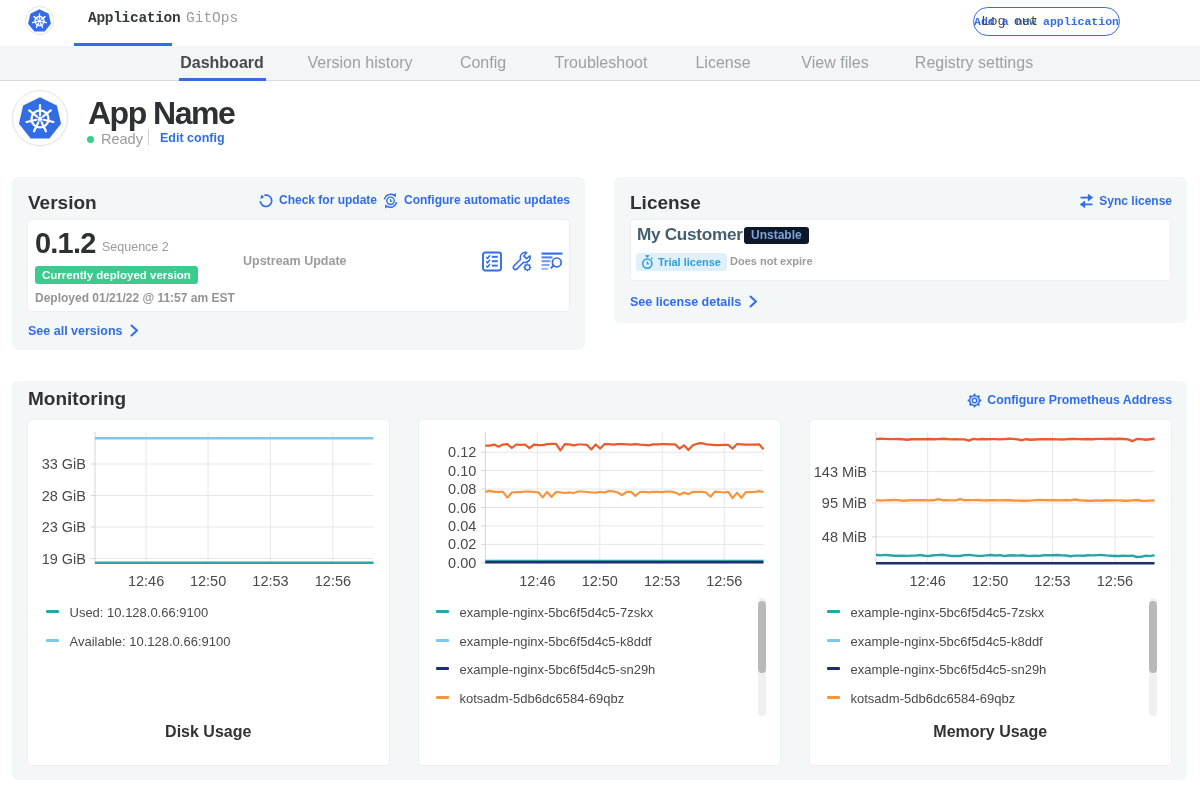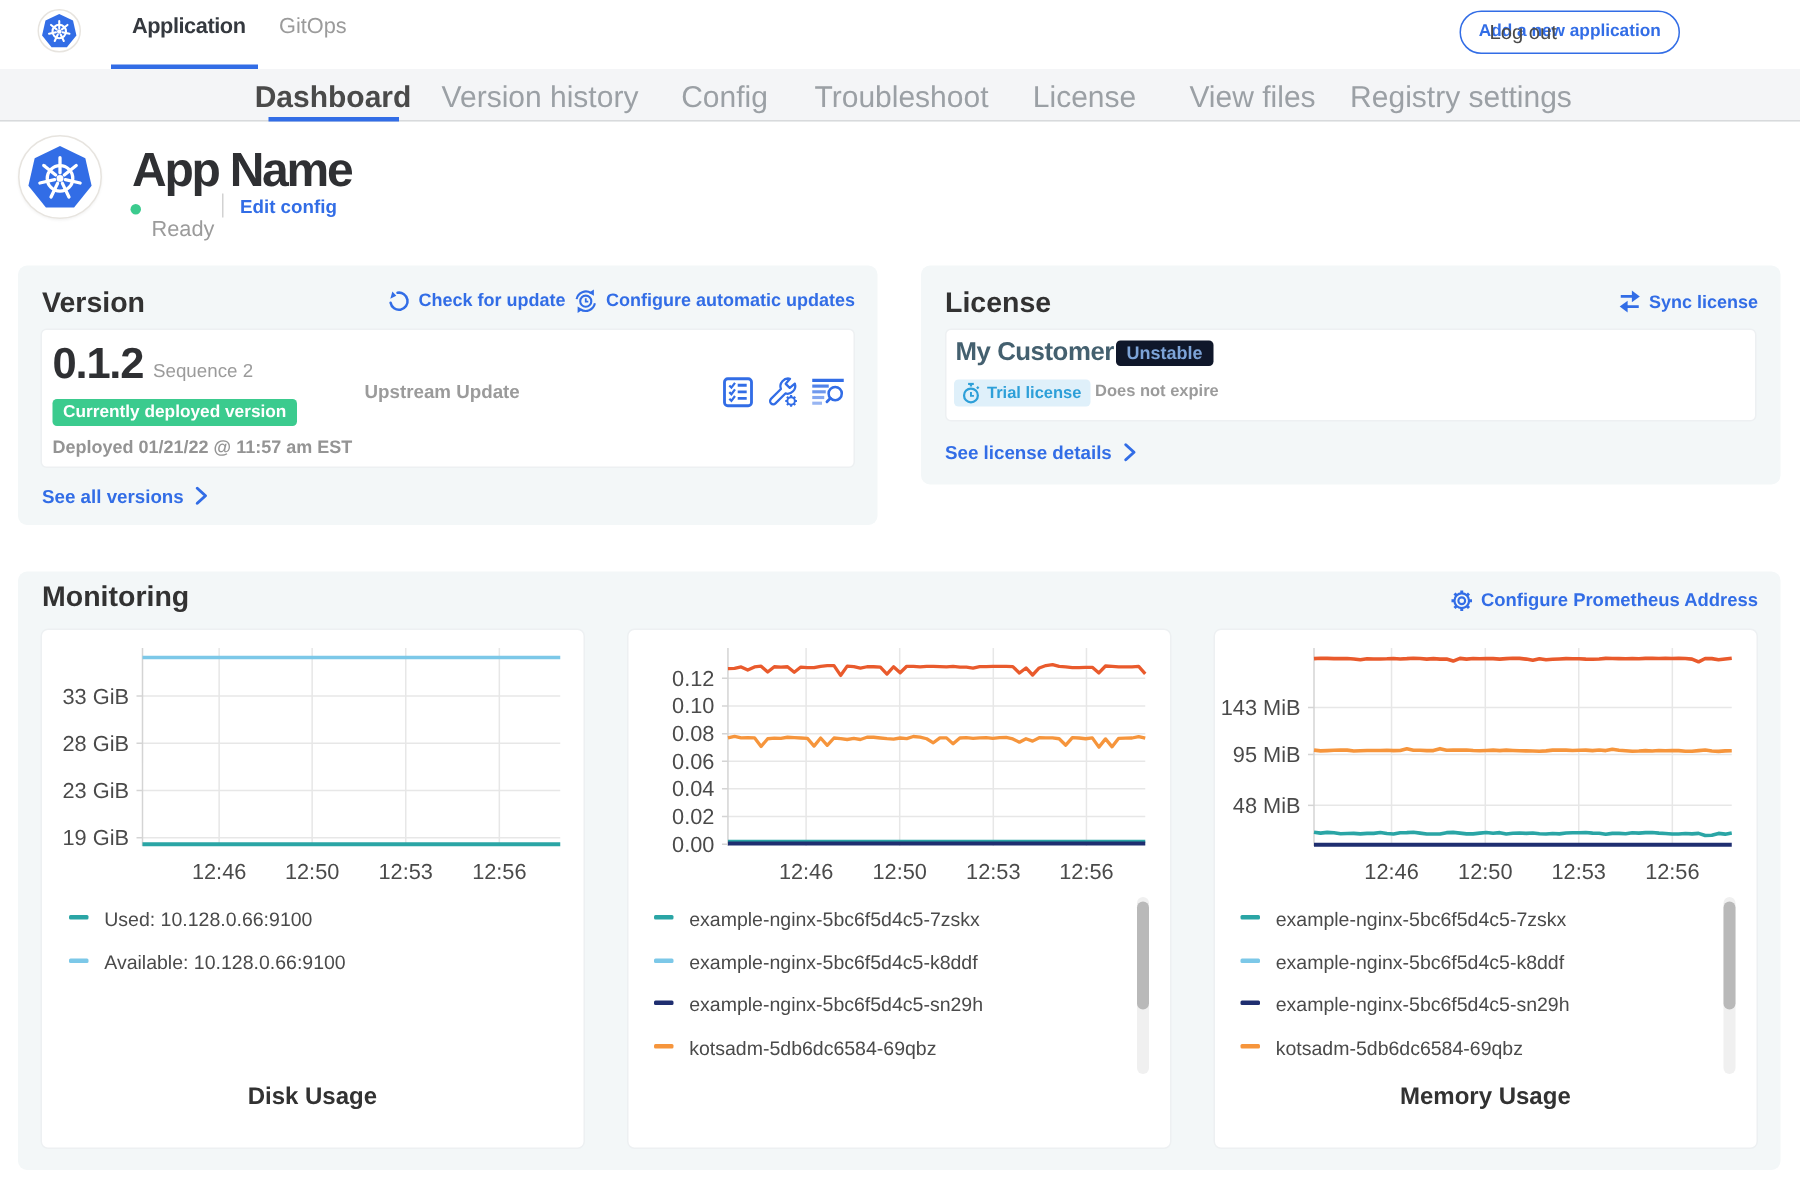"Application" .topnav { font-family: none -> Liberation Mono, monospace }
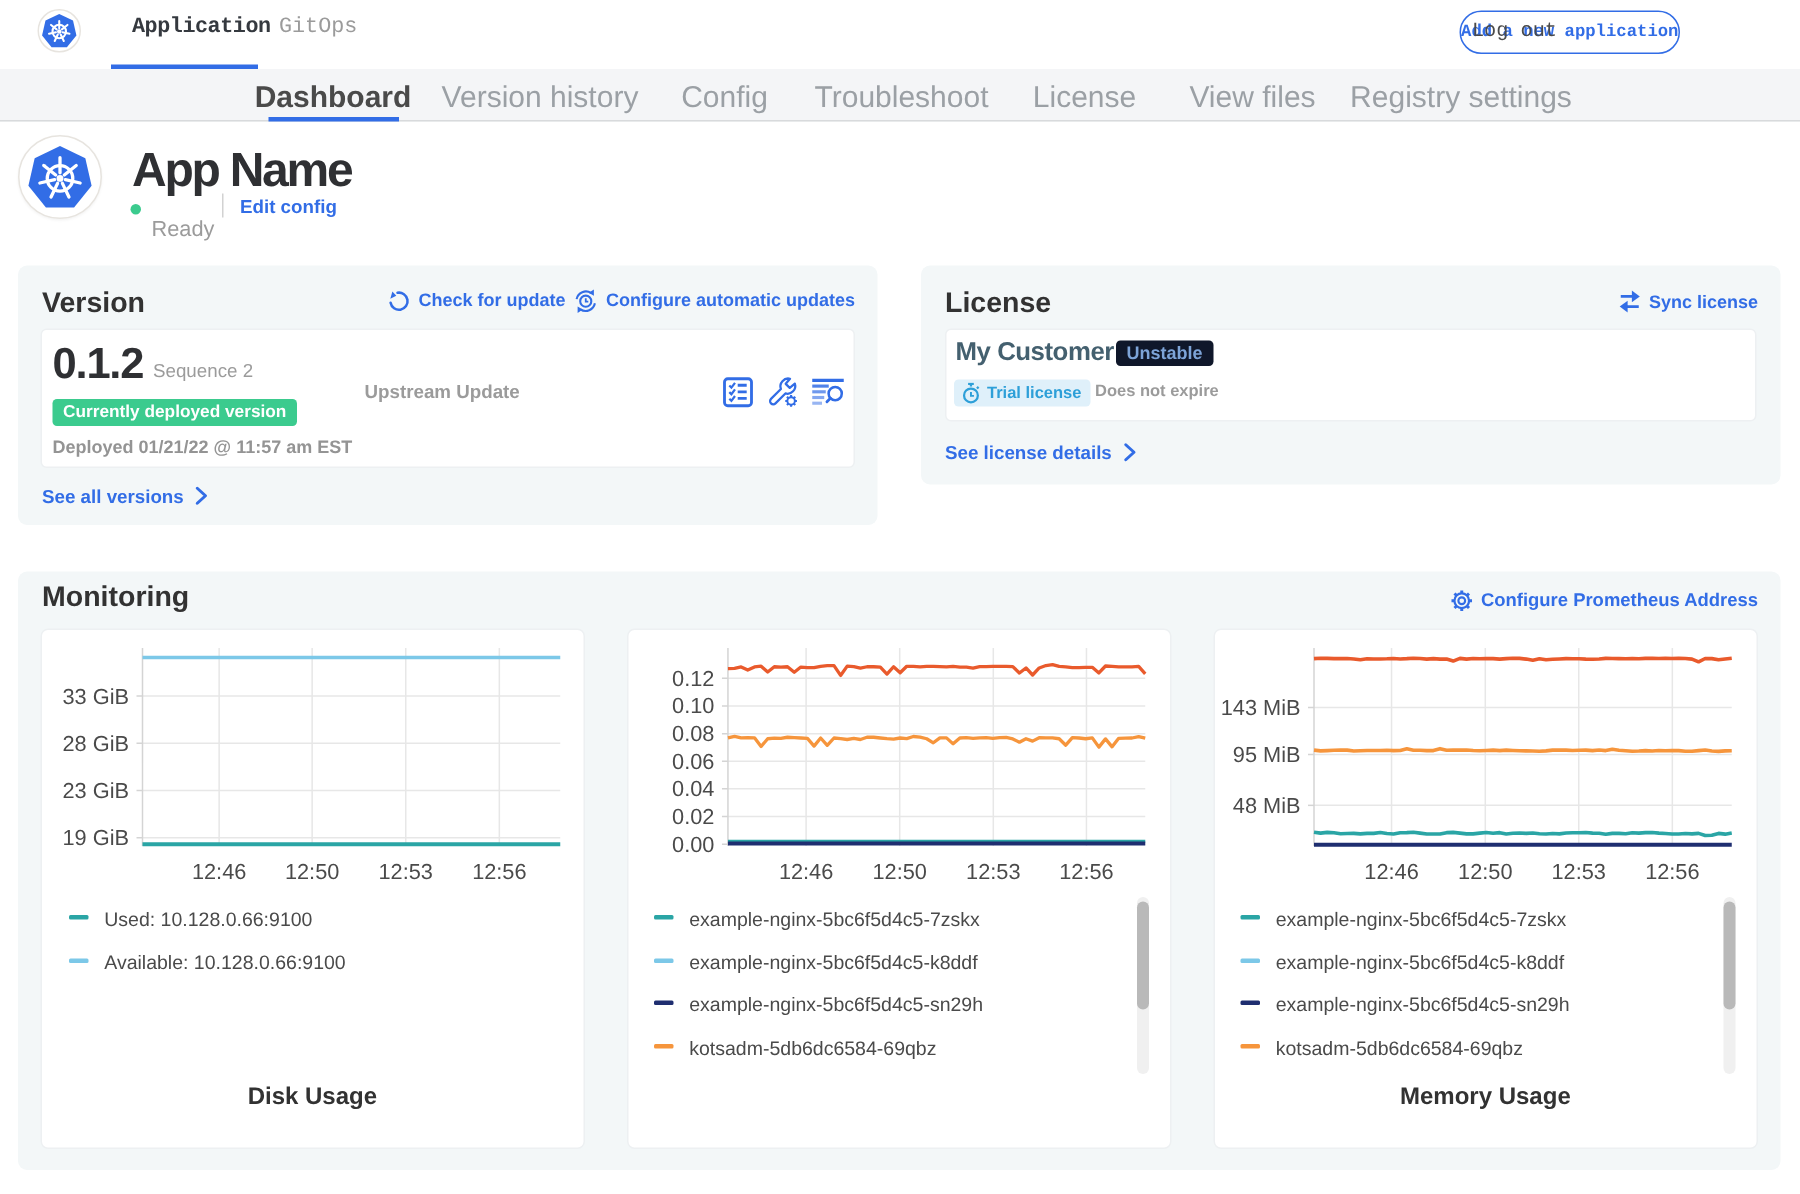"Dashboard" .tab { font-size: 20px -> 16px }
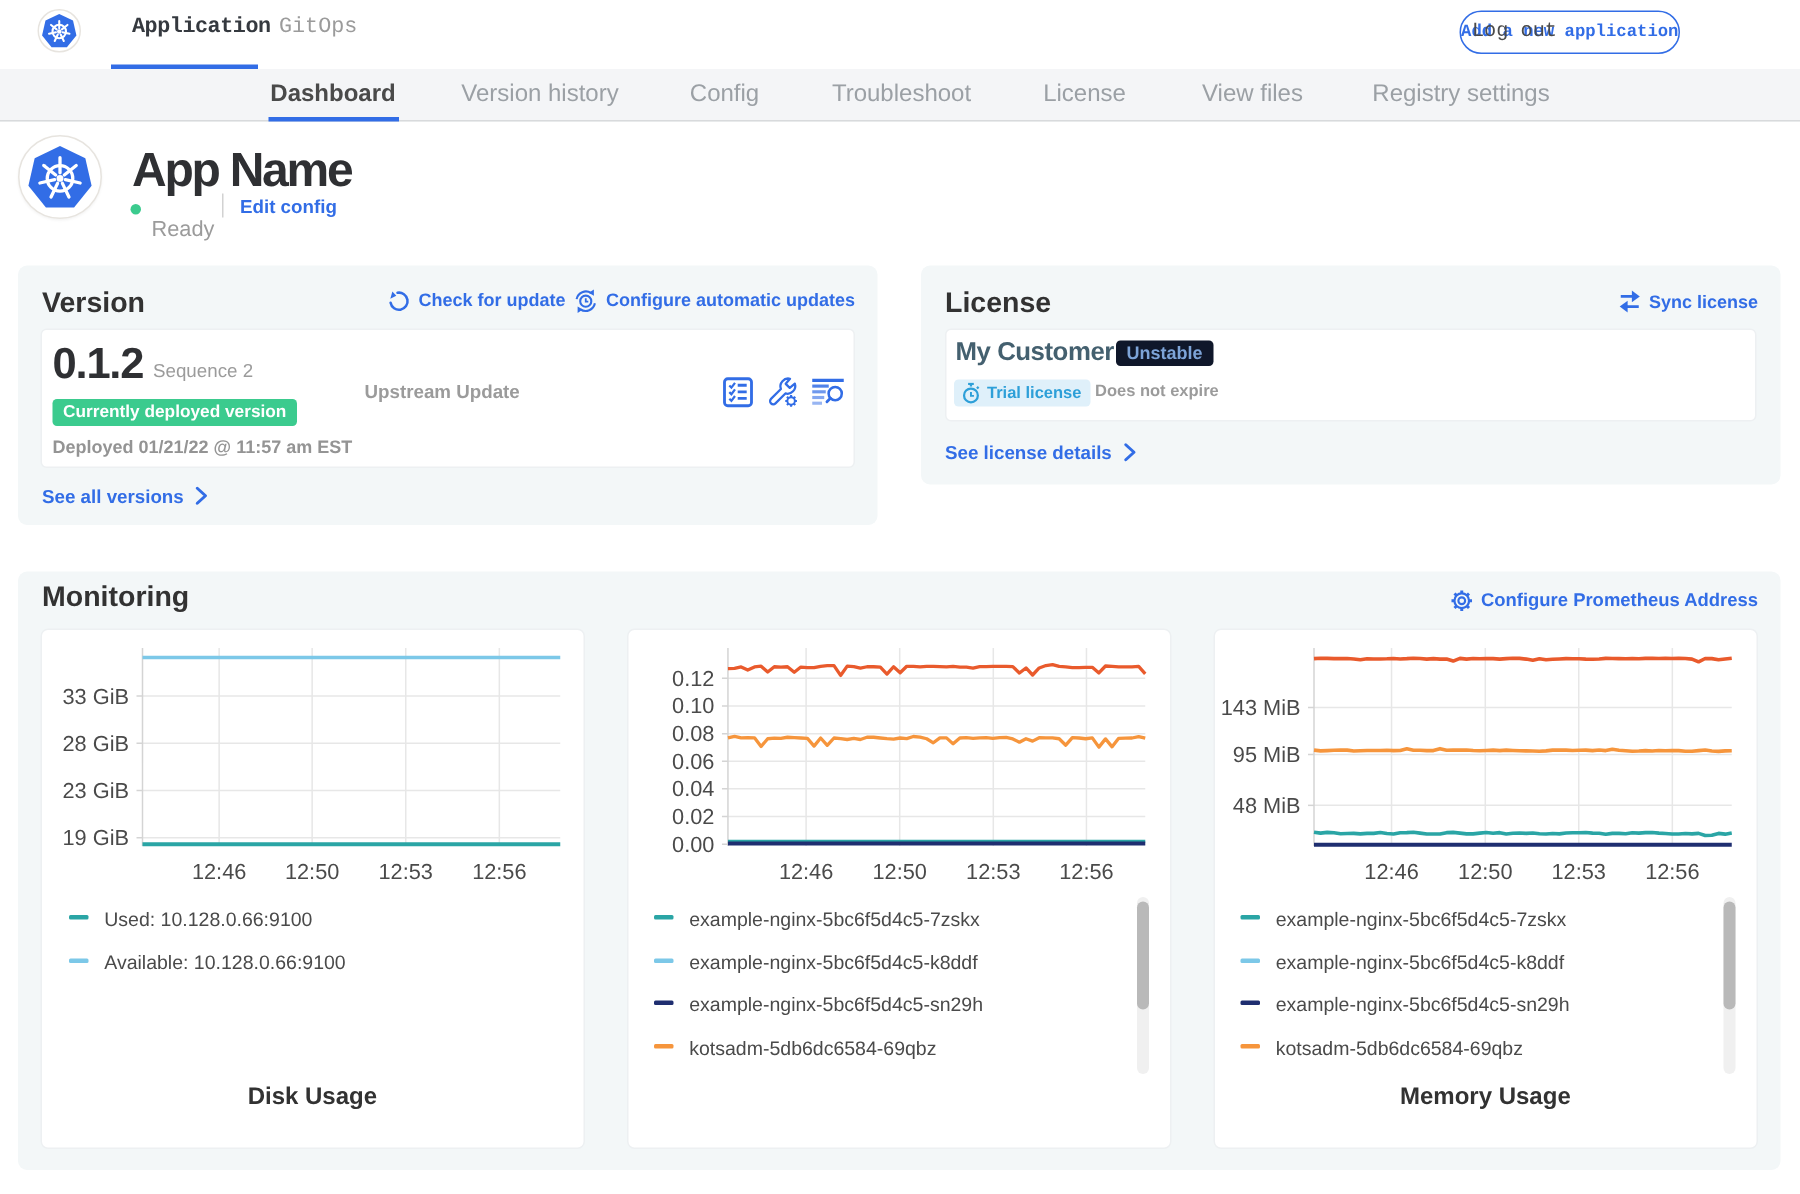"Ready" .readyTxt { margin-top: 14px -> none }
